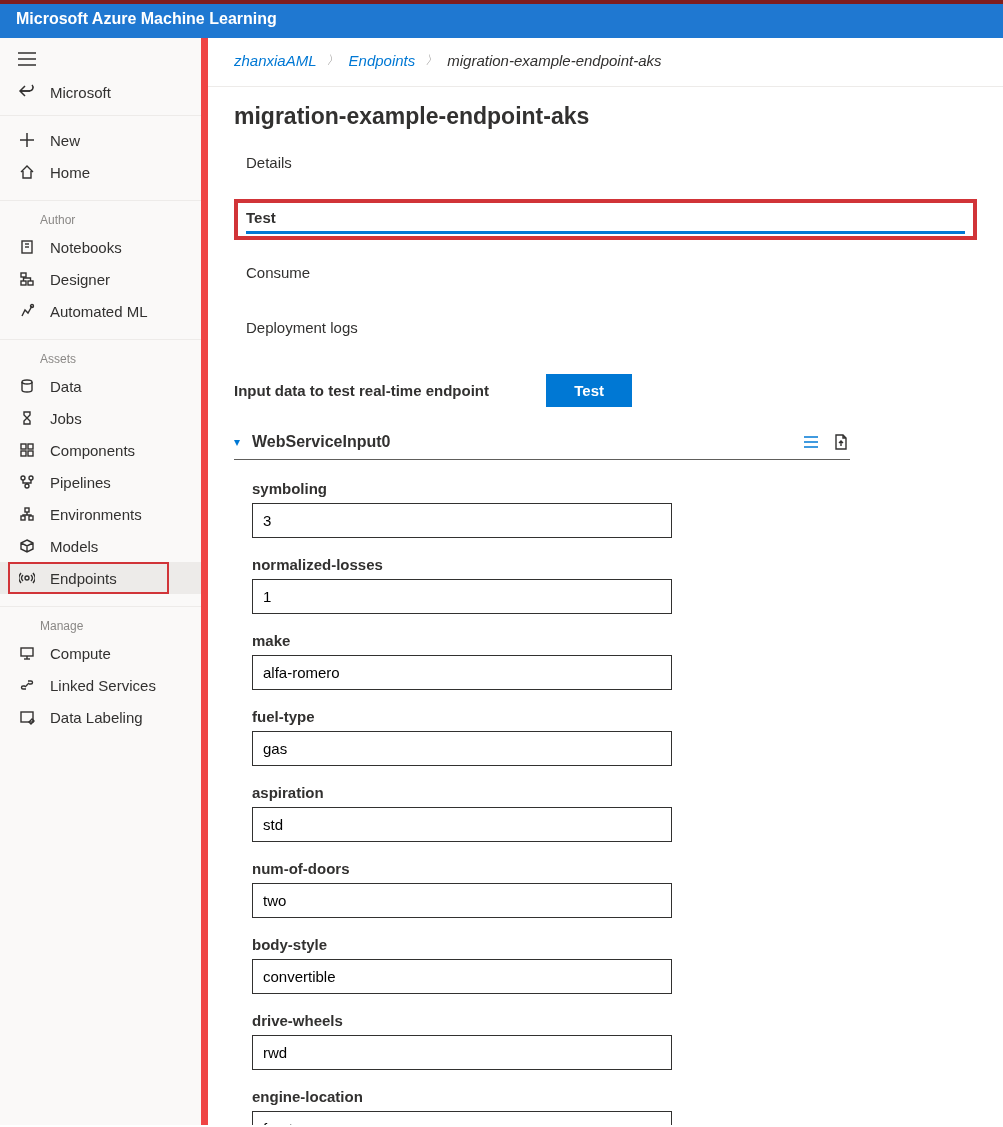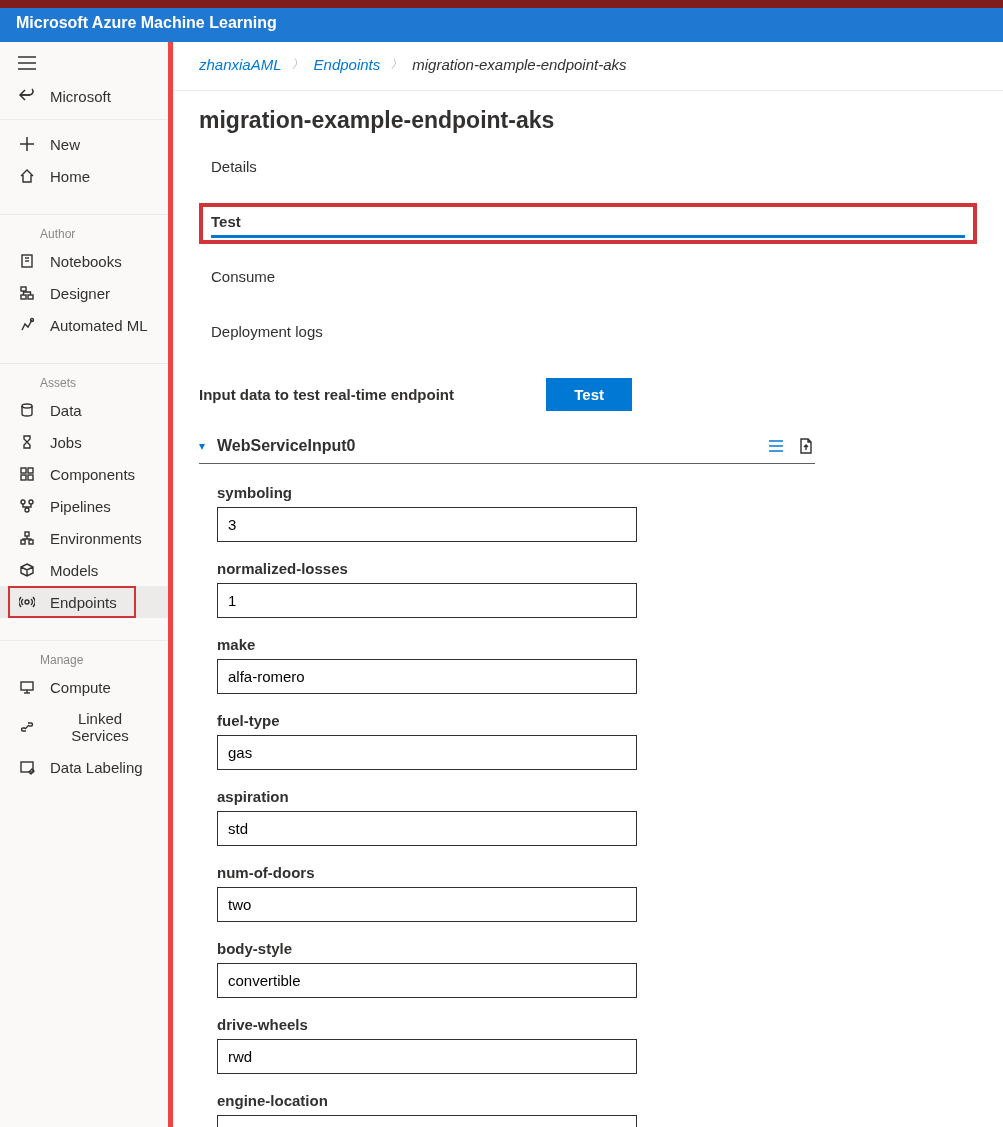"Microsoft Azure Machine Learning" .top-banner { border-top: 8px solid #7f1d1d -> 4px solid #7f1d1d }
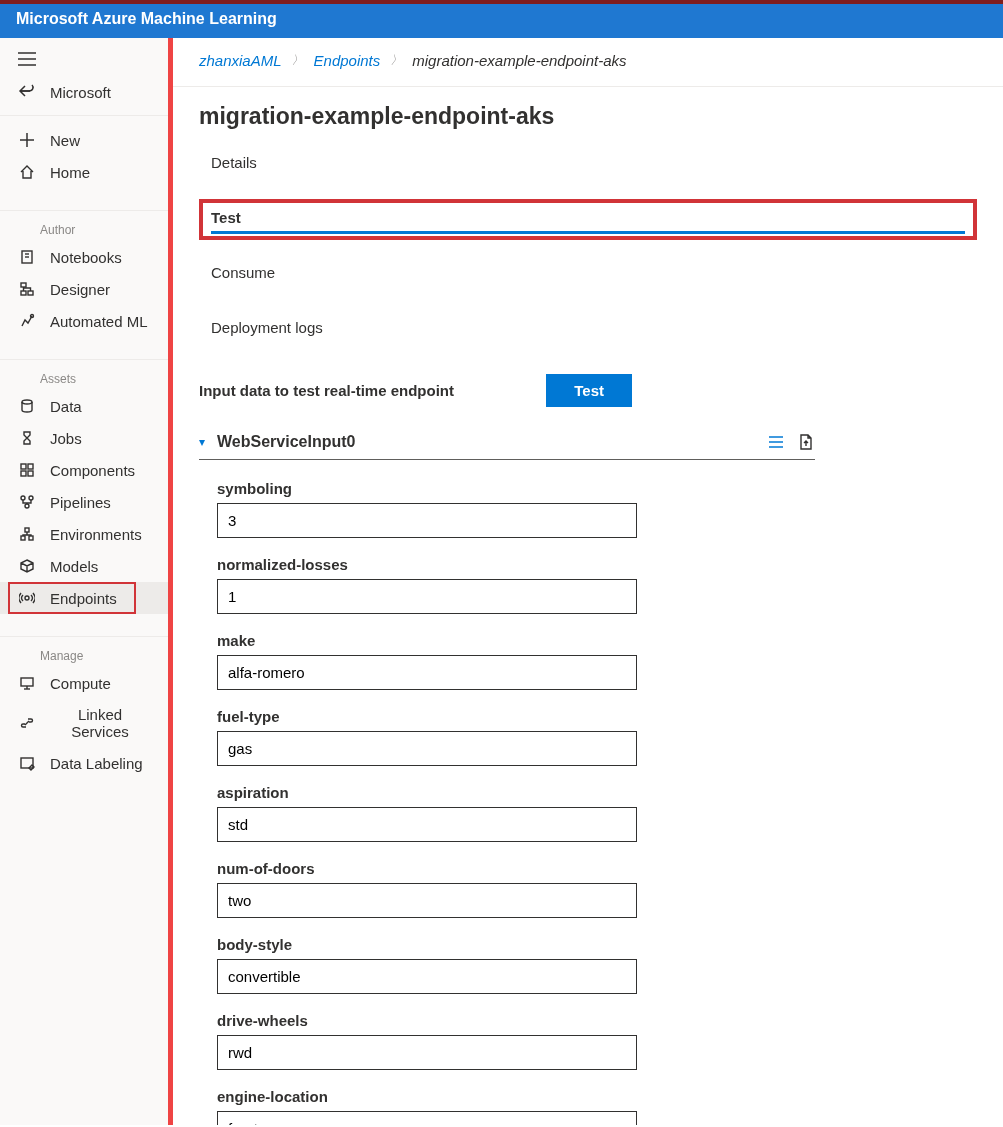"Microsoft" .sidebar { border-right: 5px solid #ef4444 -> 7px solid #ef4444; width: 173px -> 208px }
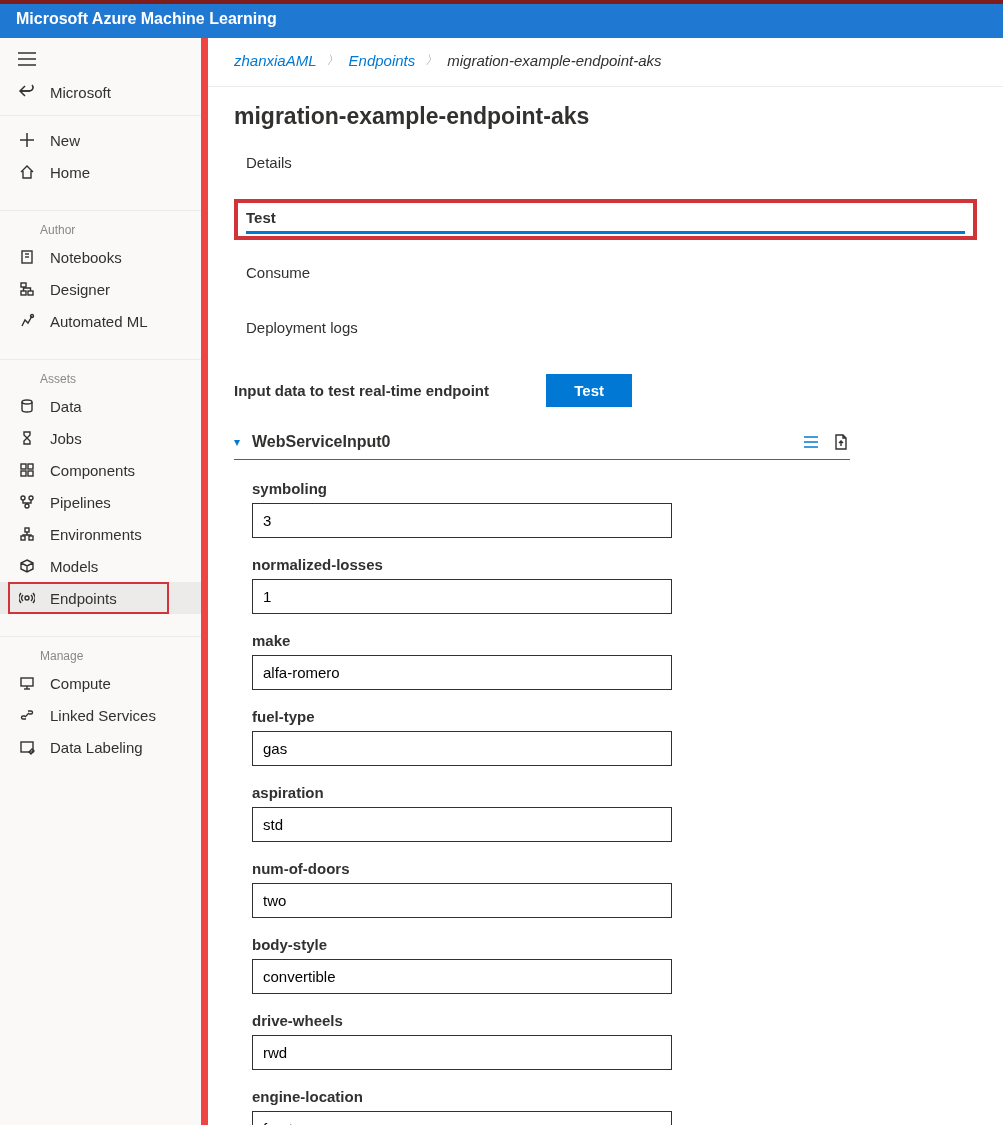"Author" .side-section { margin-top: 22px -> 12px }
